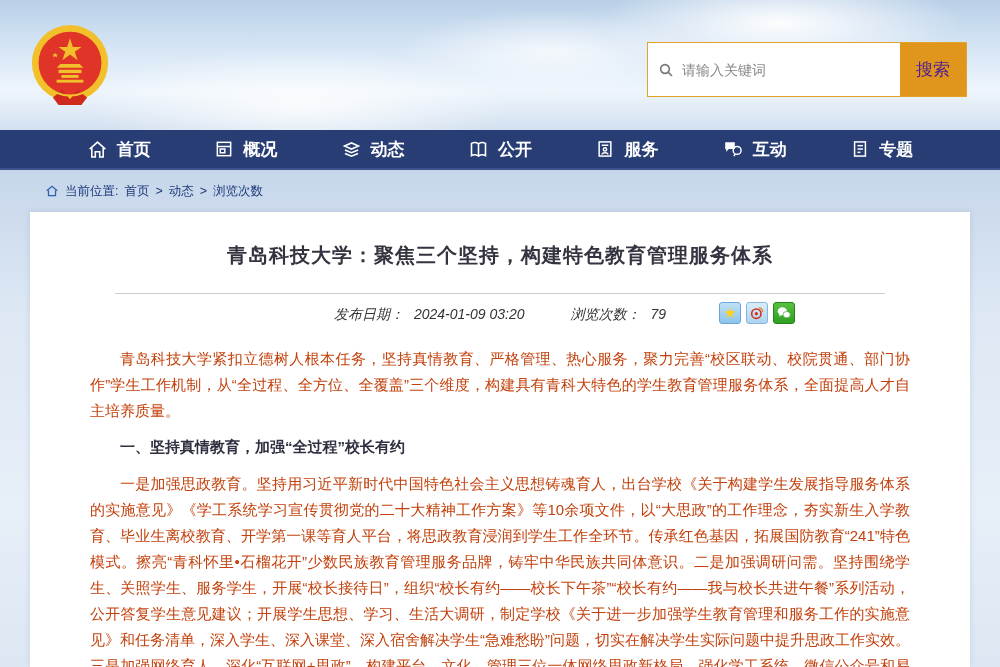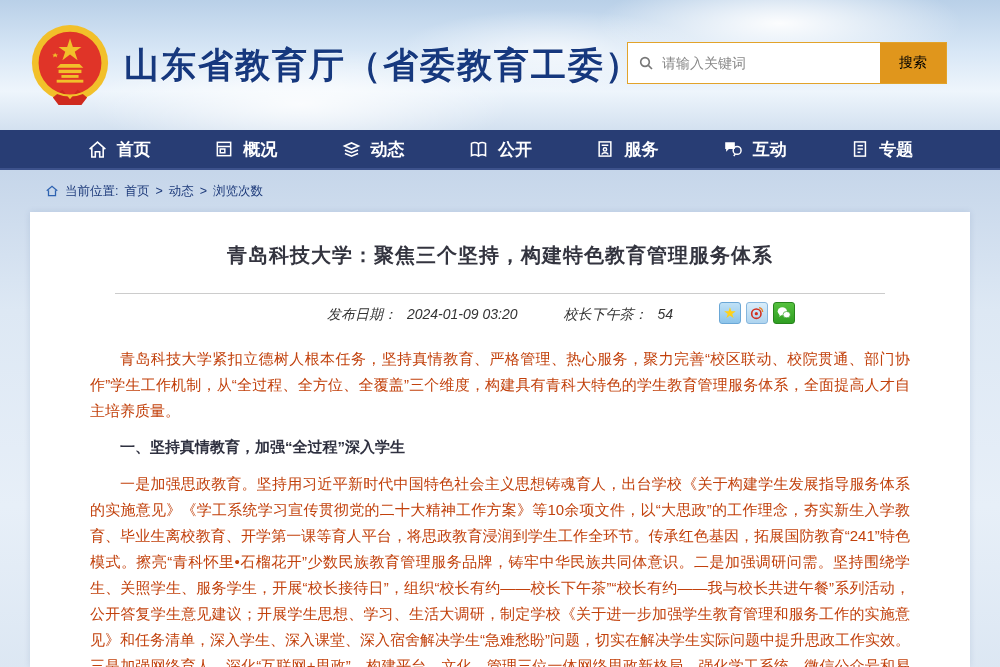"山东省教育厅（省委教育工委）" div.site-title { html: <div>山东省教育厅（省委教育工委）</div> -> none }
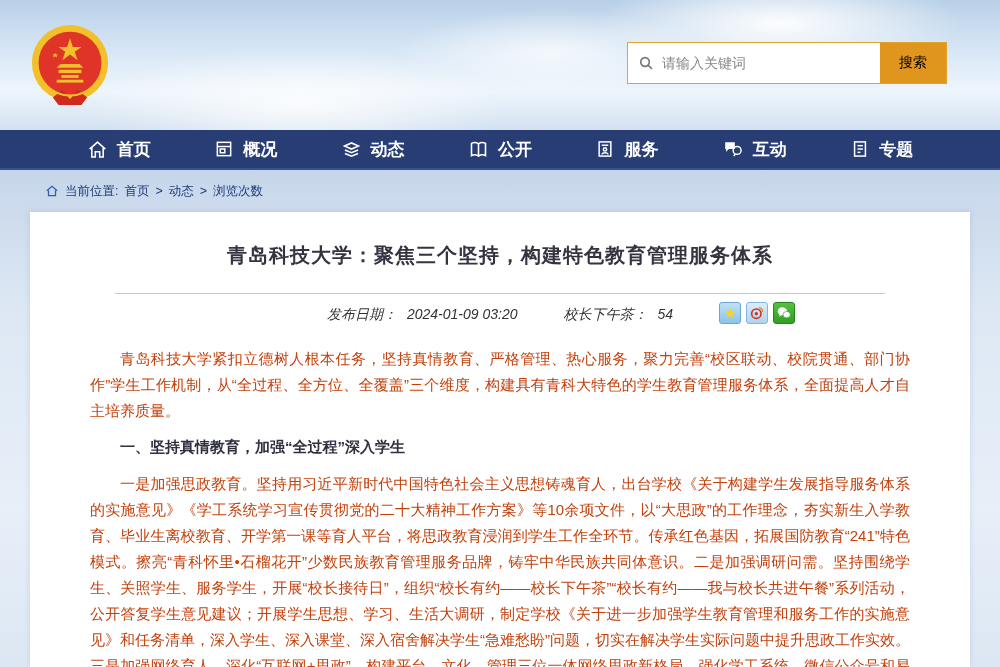"请输入关键词" .search-wrap { height: 42px -> 55px; right: 53px -> 33px }
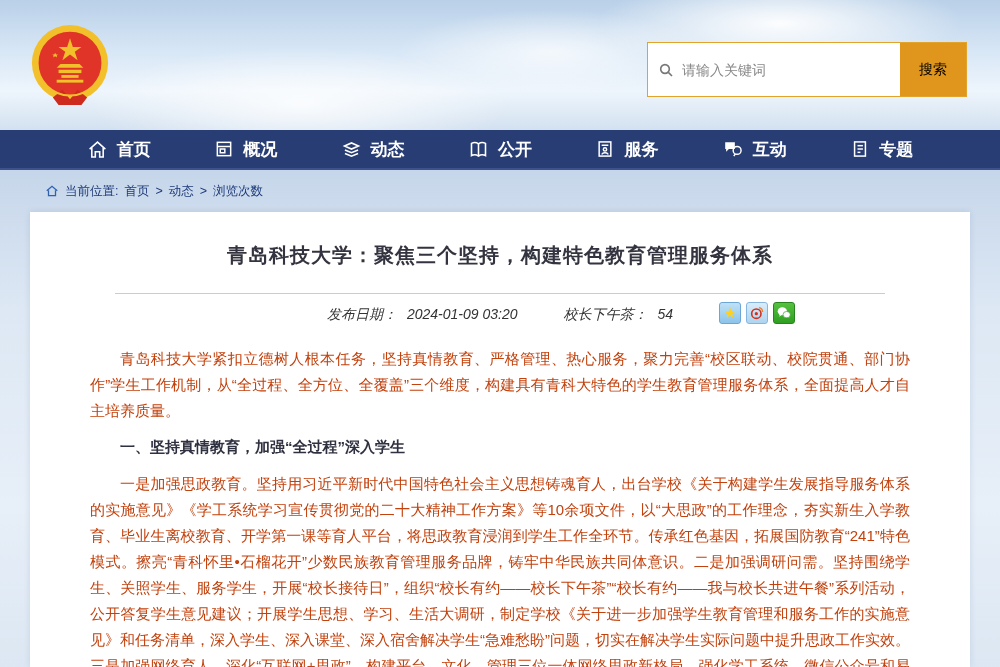"搜索" .search-btn { color: #000000 -> #4c1d95; font-size: 14px -> 17px }
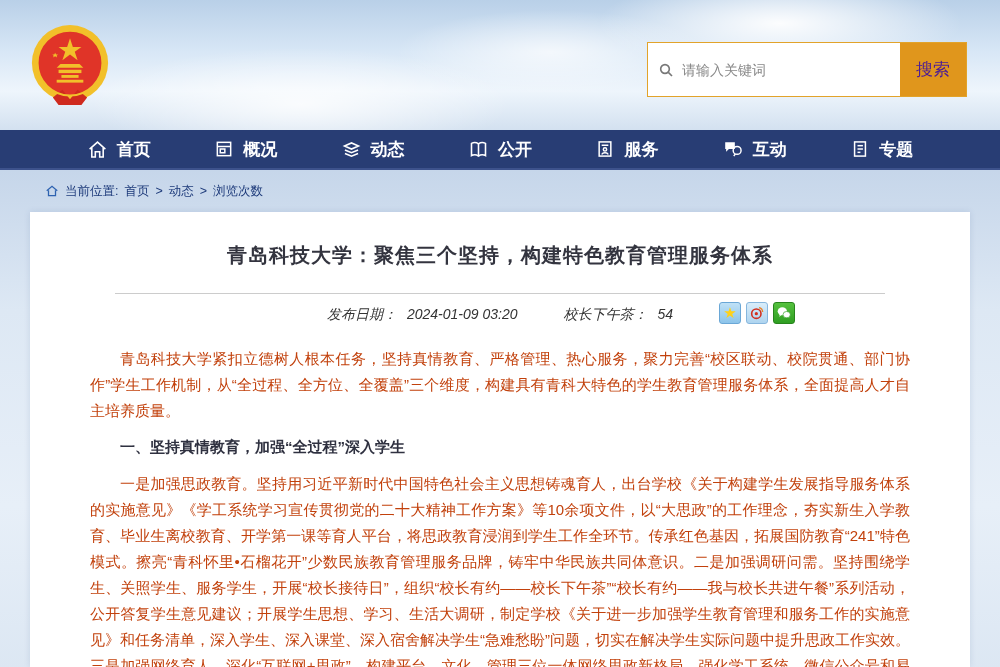"校长下午茶：" span { text: 校长下午茶 -> 浏览次数 }
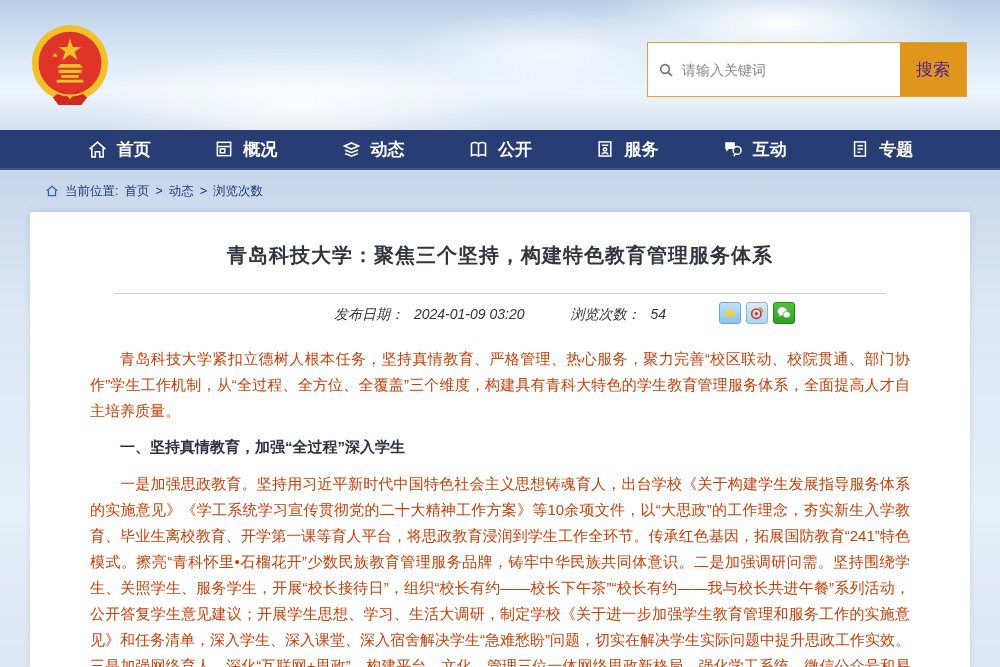"54" span { text: 54 -> 79 }
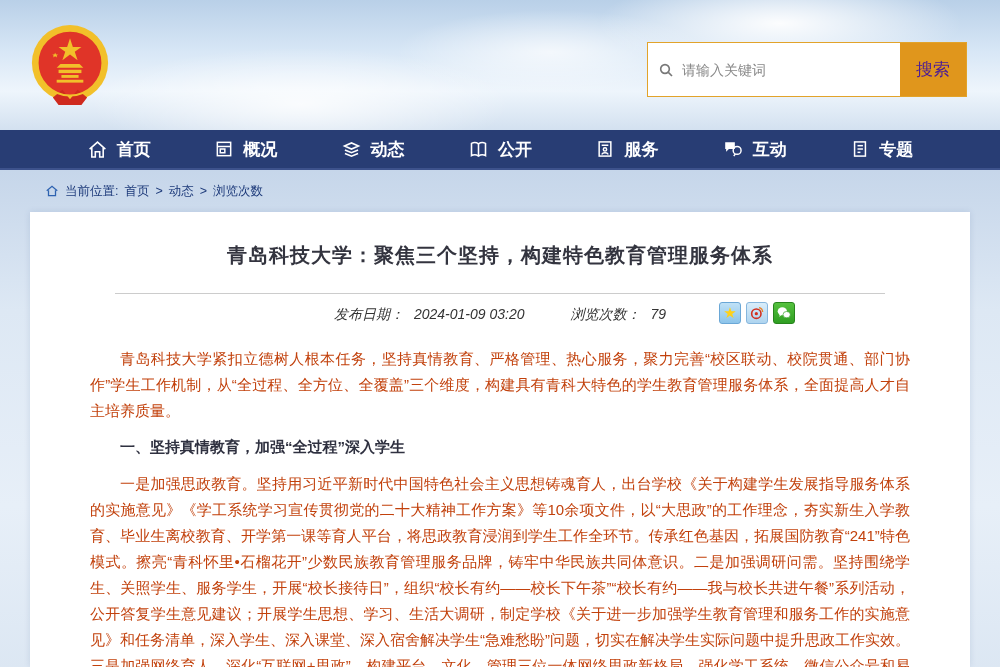"一、坚持真情教育，加强“全过程”深入学生" div.section-heading { text: 深入学生 -> 校长有约 }
